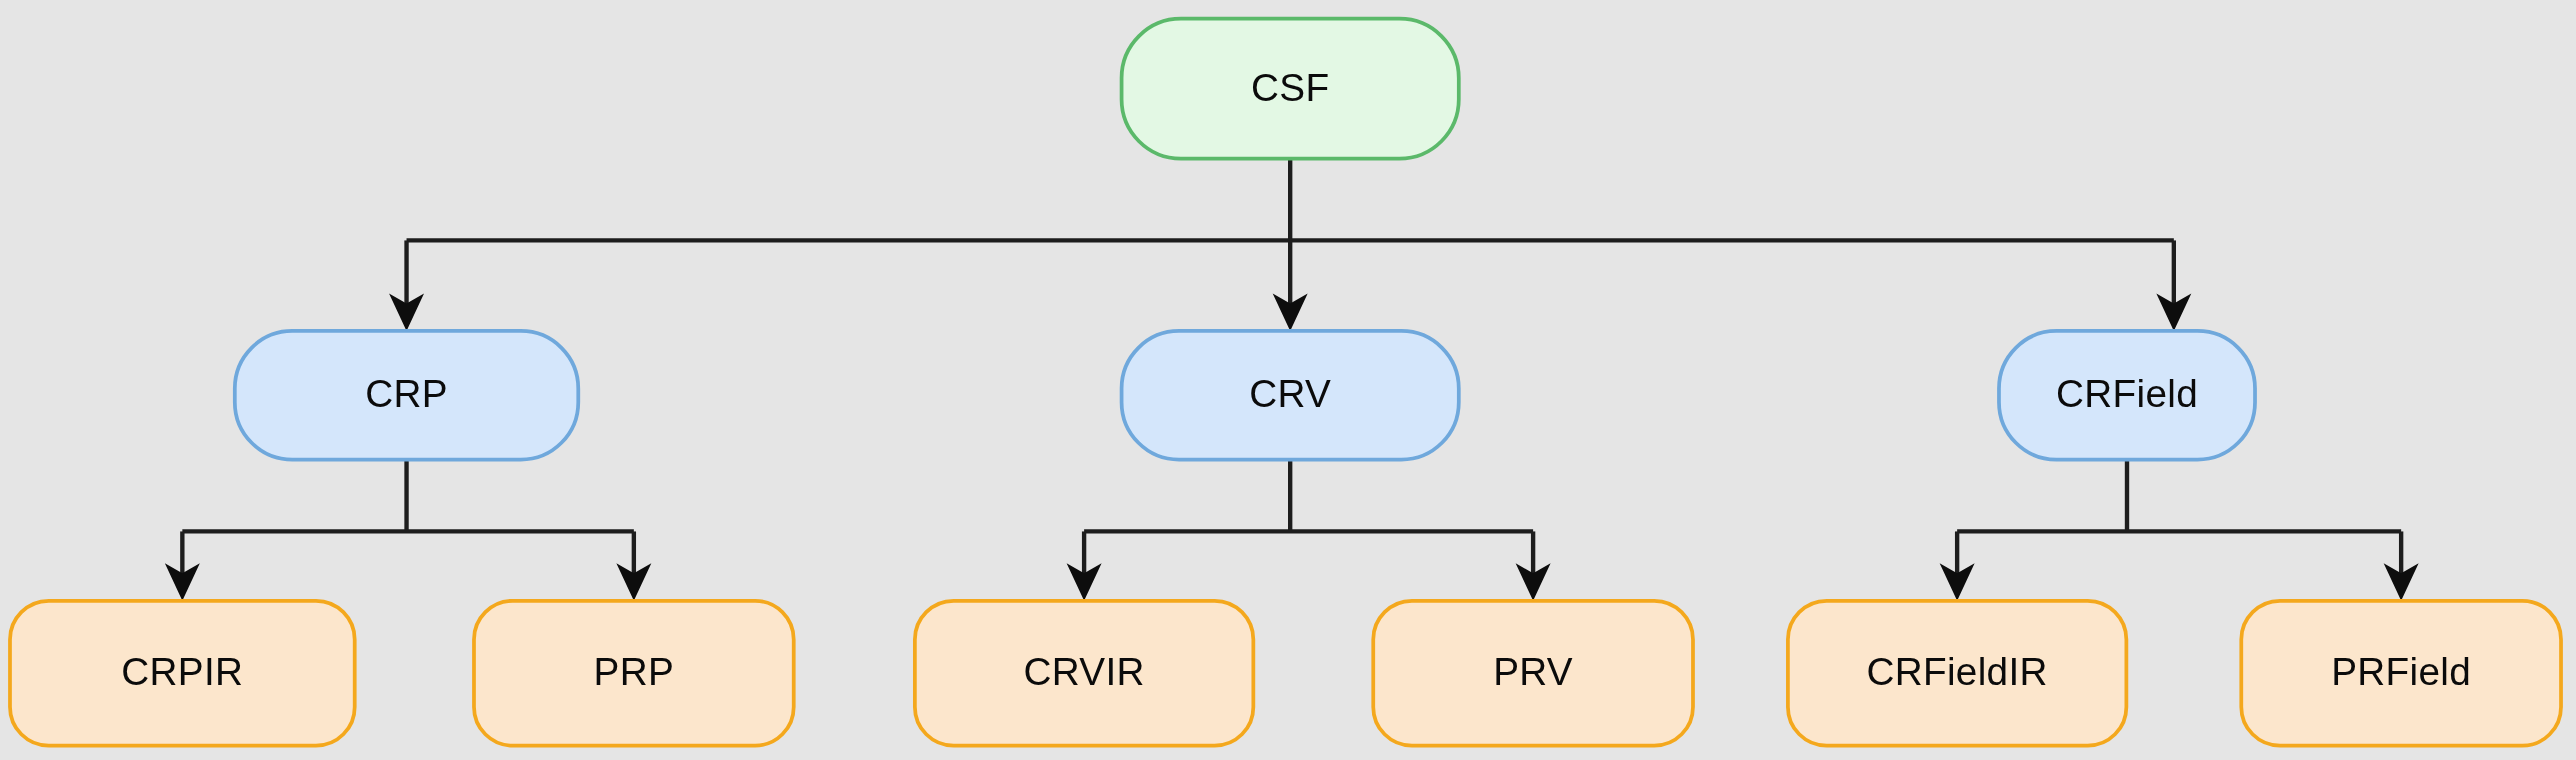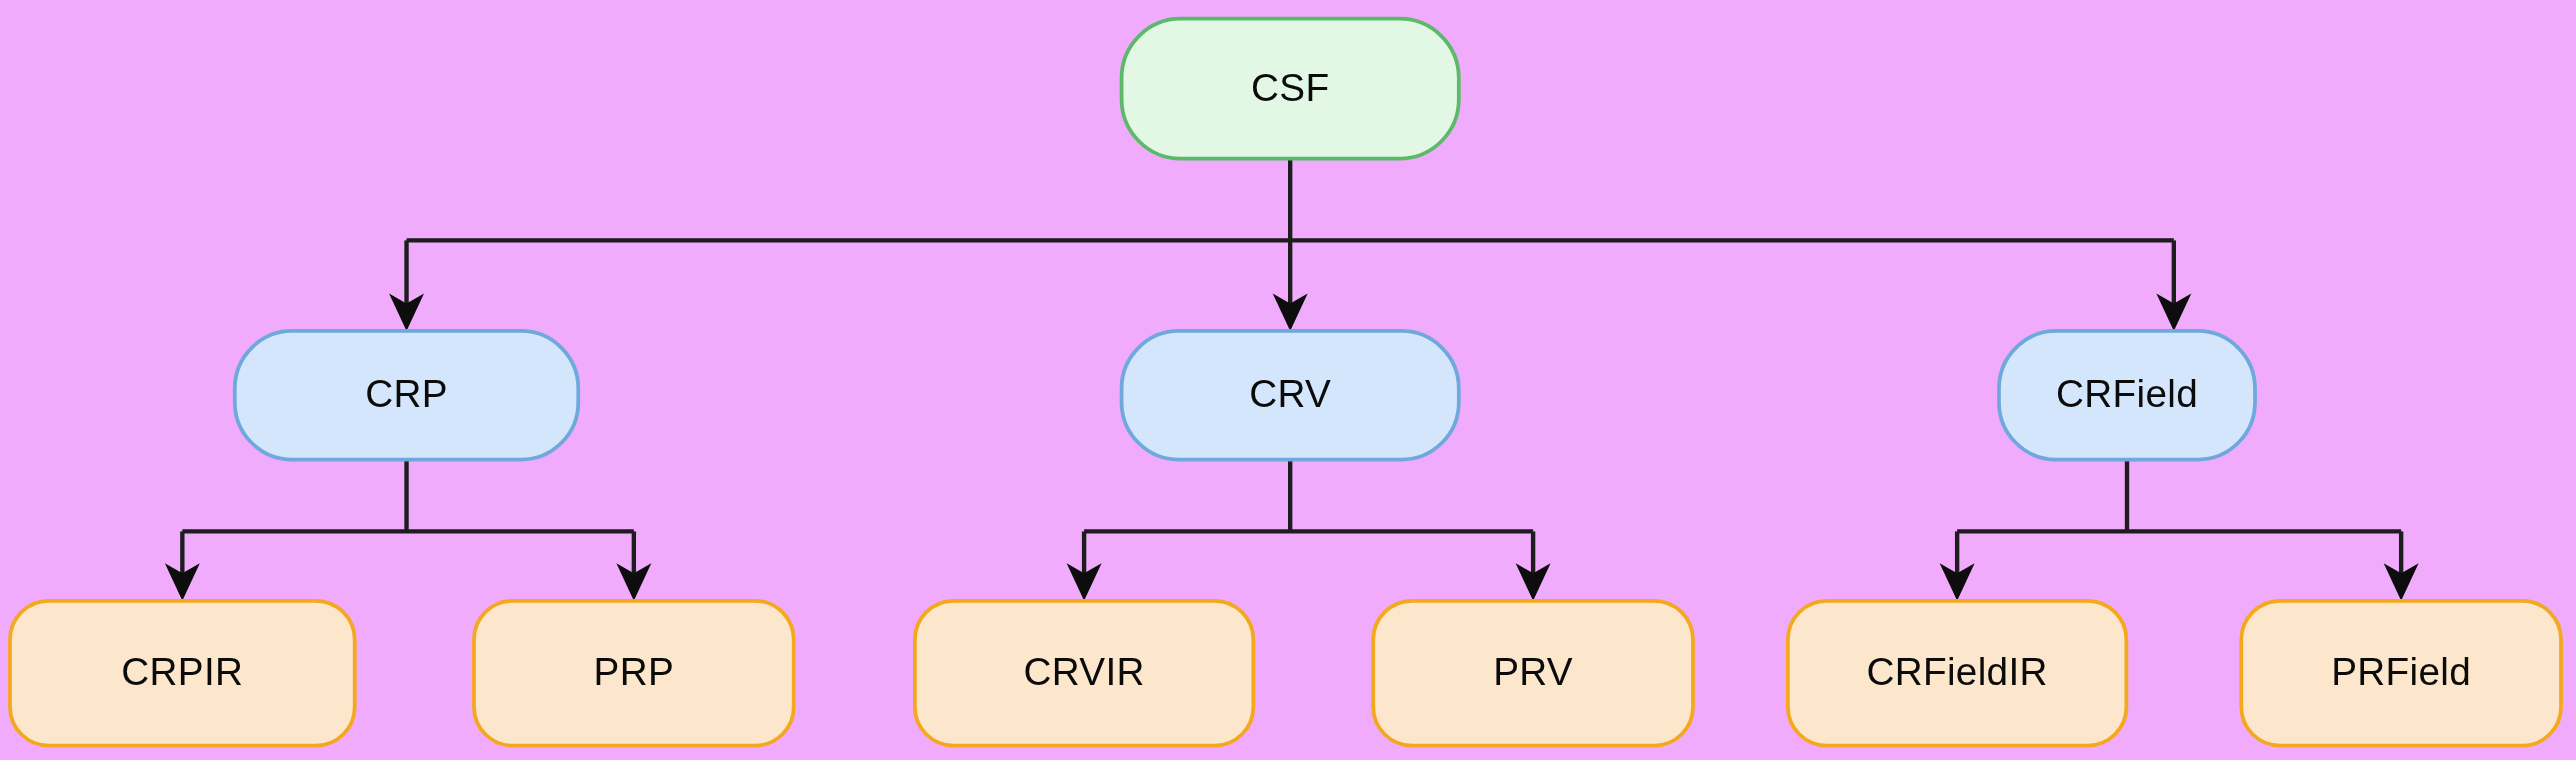"CSF" #diagram-root { background: #f0abfc -> #e5e5e5 }
